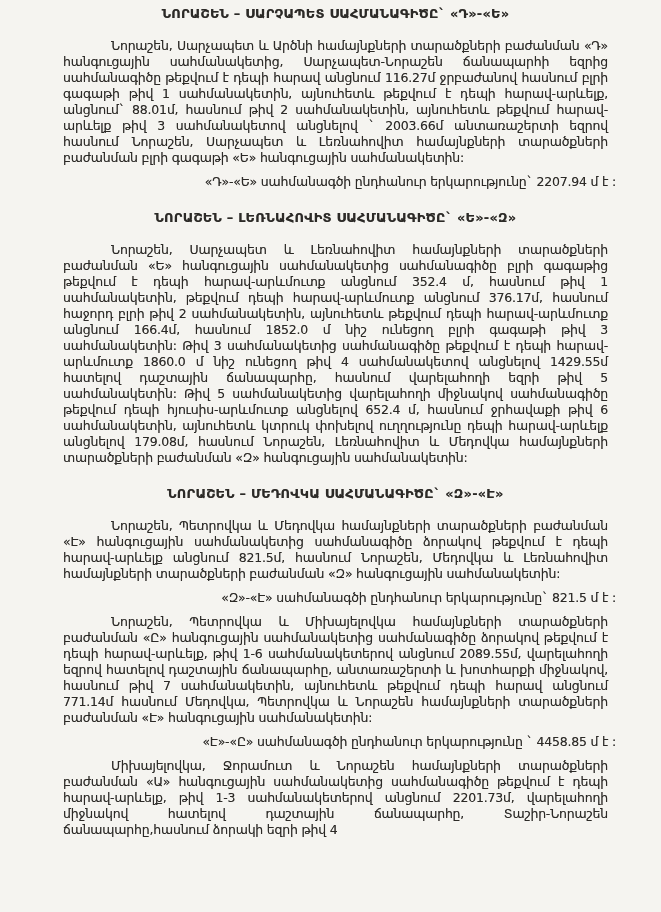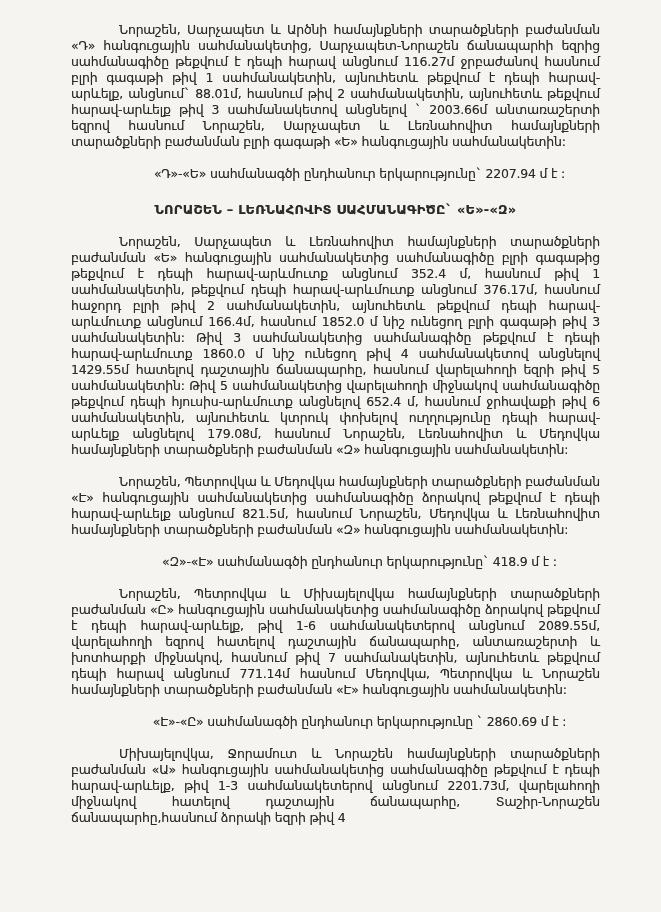"ՆՈՐԱՇԵՆ – ՍԱՐՉԱՊԵՏ ՍԱՀՄԱՆԱԳԻԾԸ` «Դ»-«Ե»" h2.hd { html: none -> <h2>ՆՈՐԱՇԵՆ – ՍԱՐՉԱՊԵՏ ՍԱՀՄԱՆԱԳԻԾԸ` «Դ»-«Ե»</h2> }
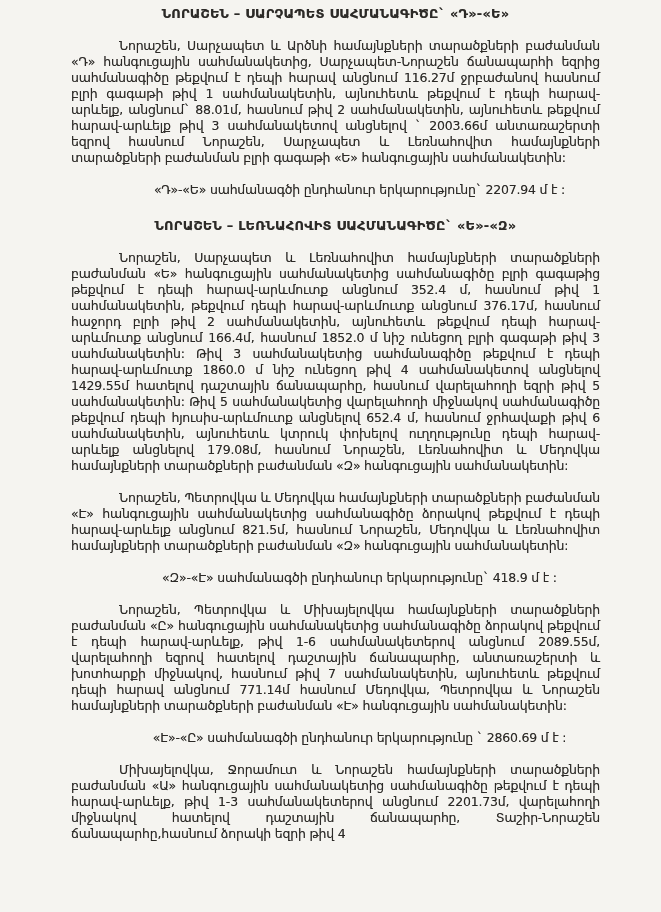"Նորաշեն, Սարչապետ և Արծնի համայնքների" .body { margin: 16px -> 8px }
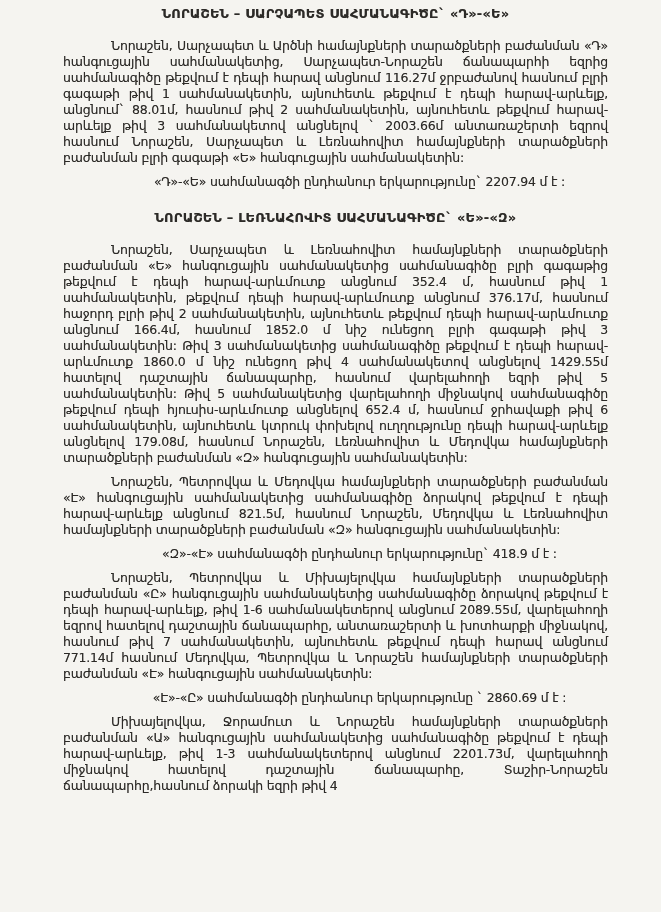"«Դ»-«Ե» սահմանագծի ընդհանուր" .len { text-align: center -> right }
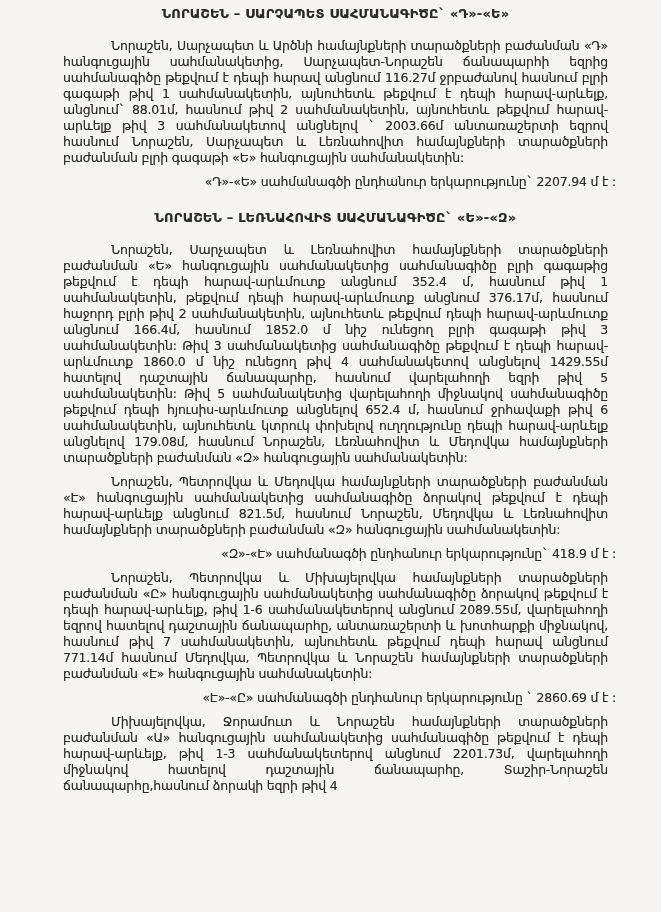"ՆՈՐԱՇԵՆ – ՄԵԴՈՎԿԱ ՍԱՀՄԱՆԱԳԻԾԸ` «Զ»-«Է»" h2.hd { html: none -> <h2>ՆՈՐԱՇԵՆ – ՄԵԴՈՎԿԱ ՍԱՀՄԱՆԱԳԻԾԸ` «Զ»-«Է»</h2> }
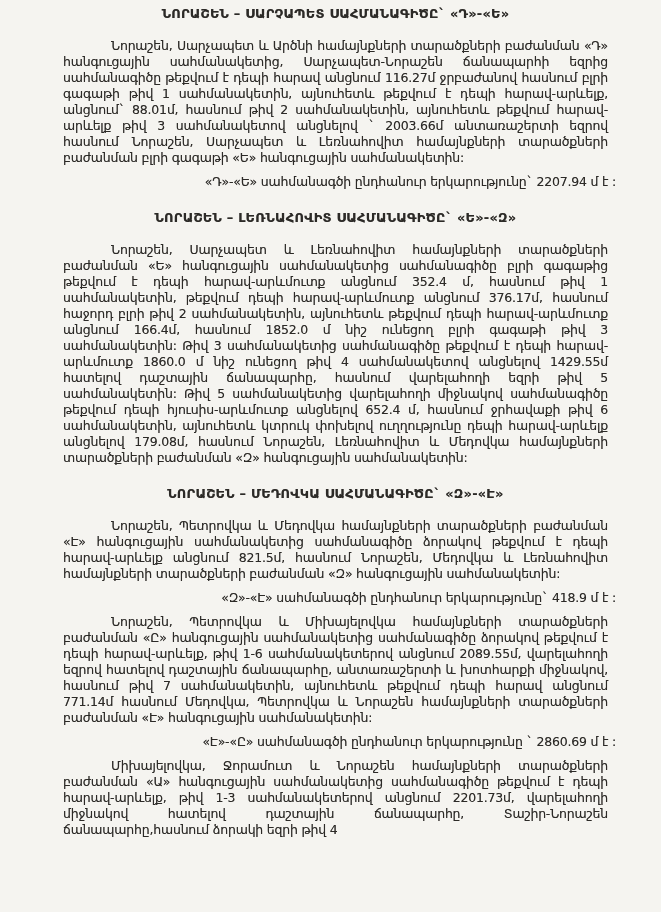"«Զ»-«Է» սահմանագծի ընդհանուր" p.len { text: 418.9 -> 821.5 }
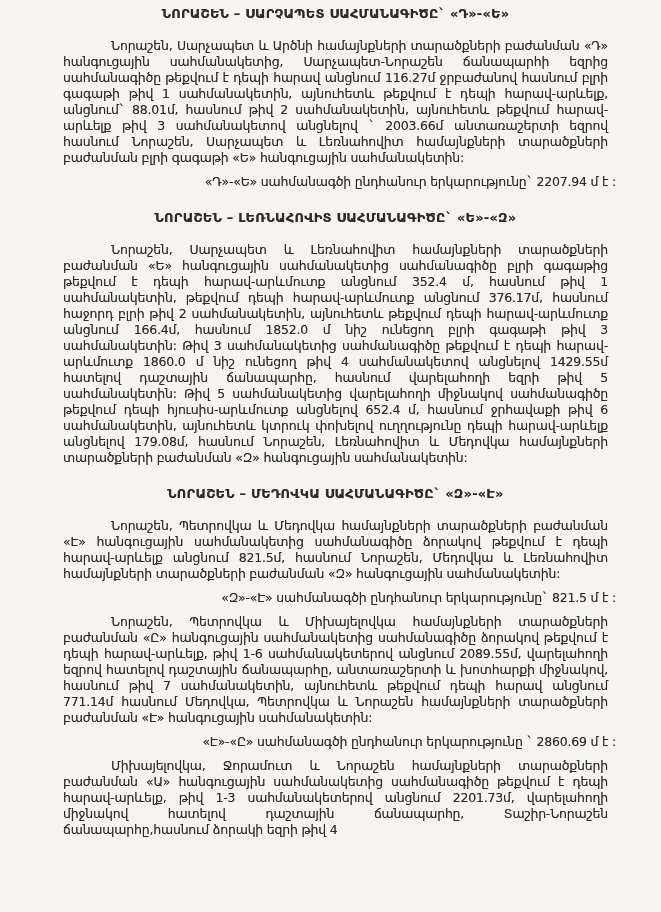"«Է»-«Ը» սահմանագծի ընդհանուր" p.len { text: 2860.69 -> 4458.85 }
